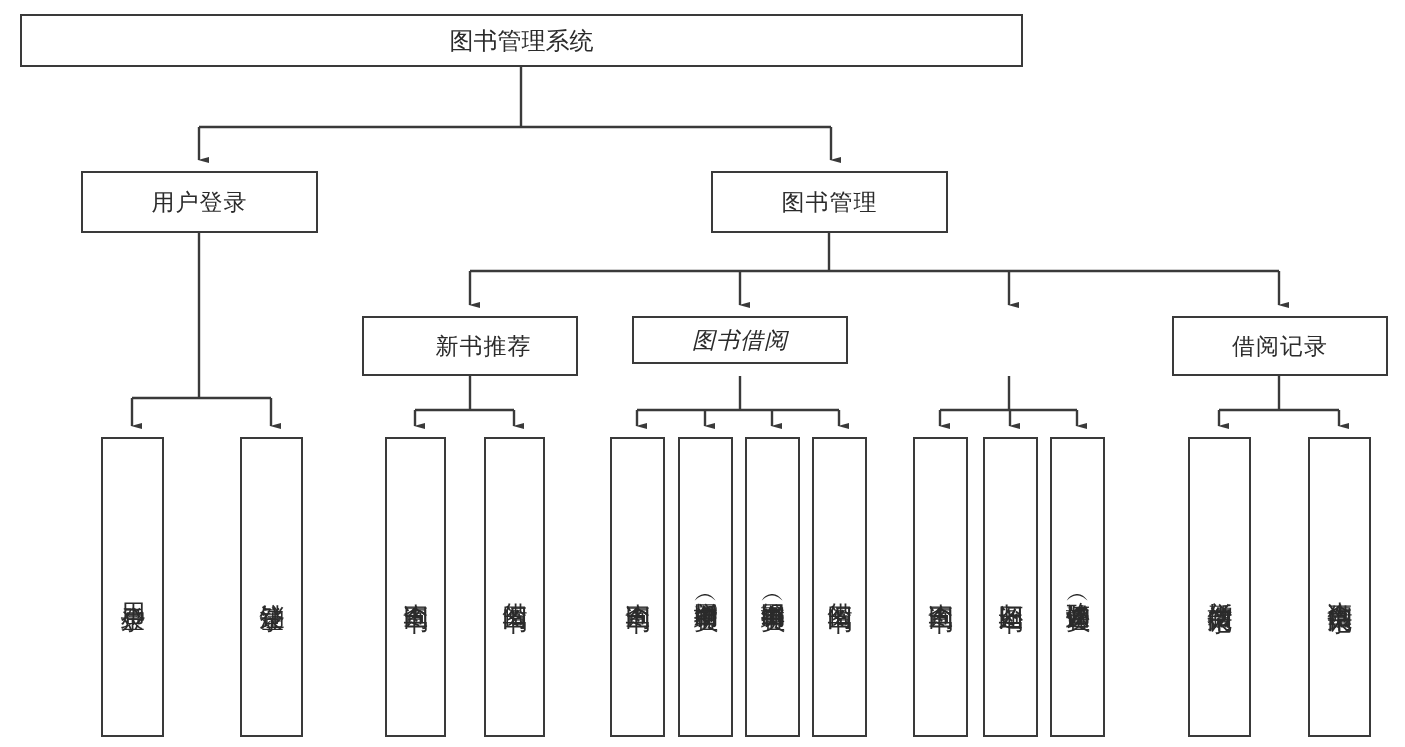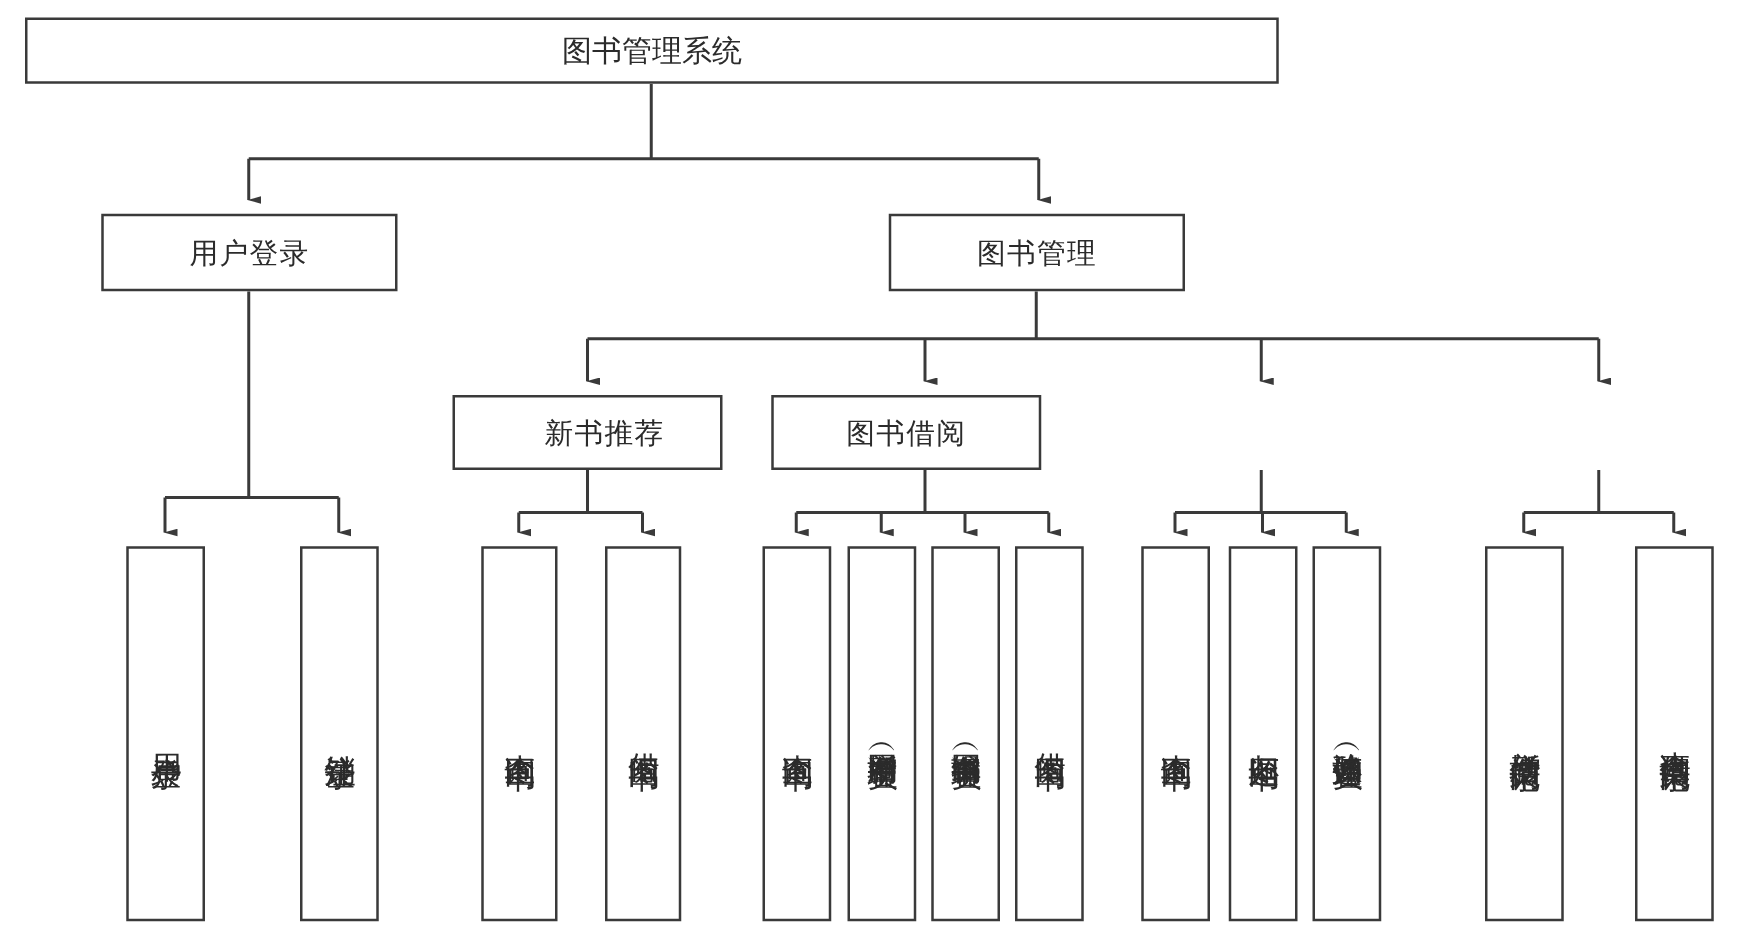"图书借阅" div.node { font-style: none -> italic; height: 60px -> 48px; left: 617px -> 632px }
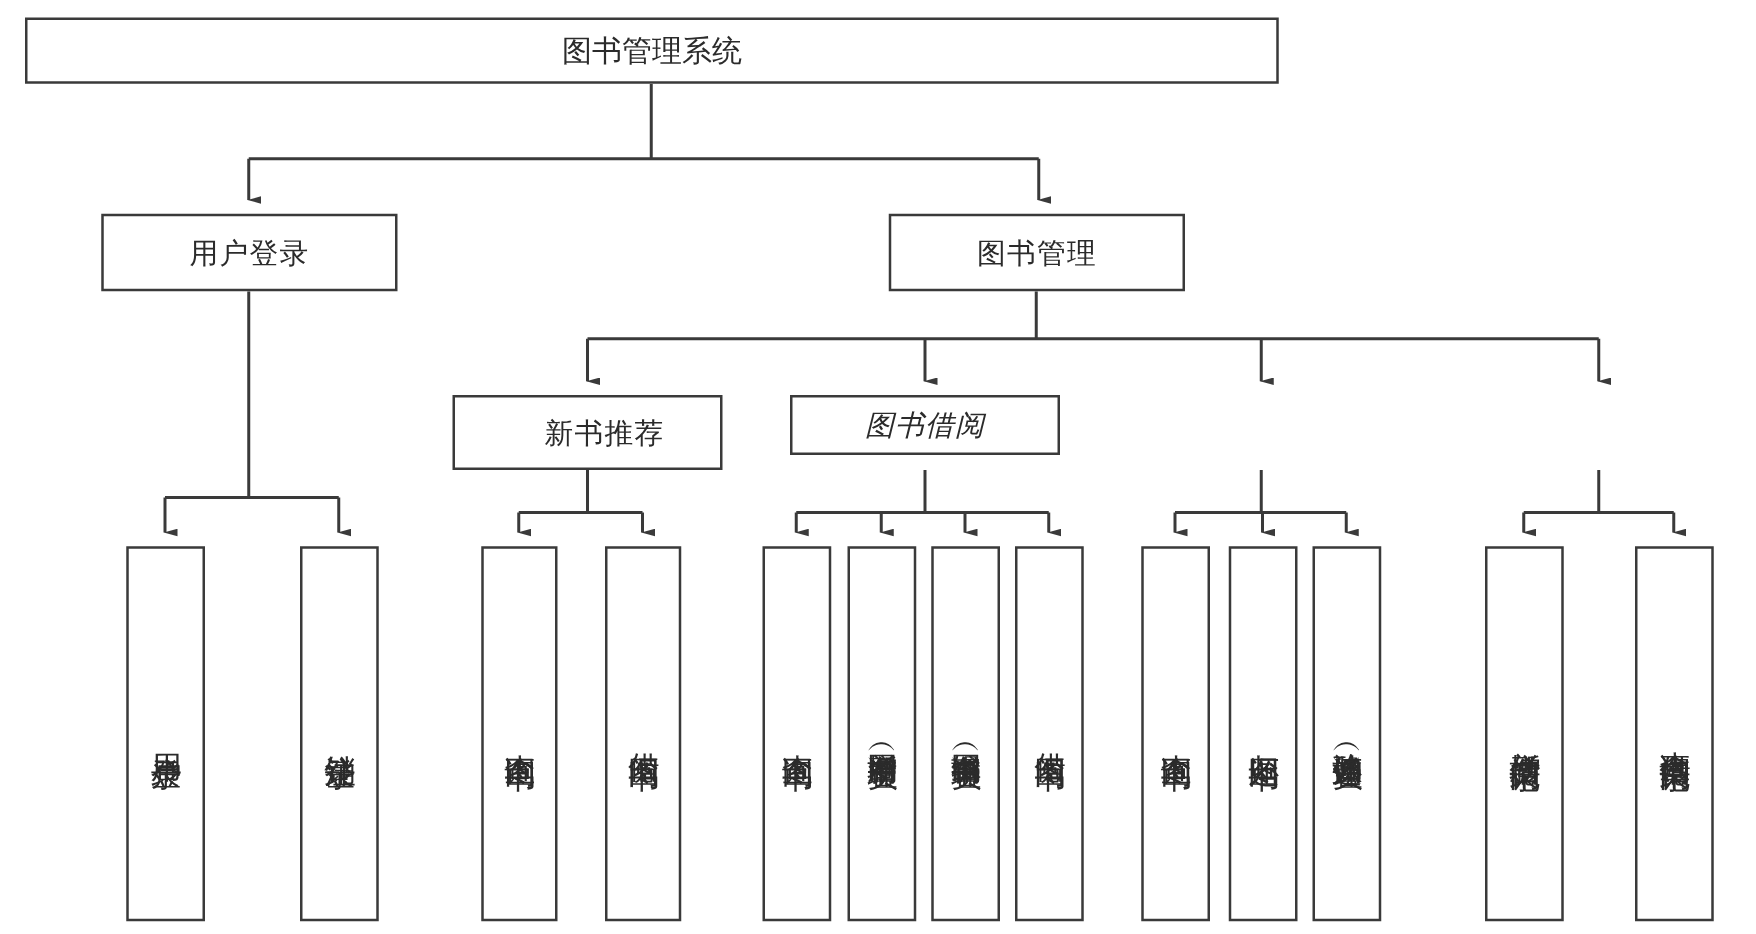"借阅记录" div.node { html: none -> <div>借阅记录</div> }
